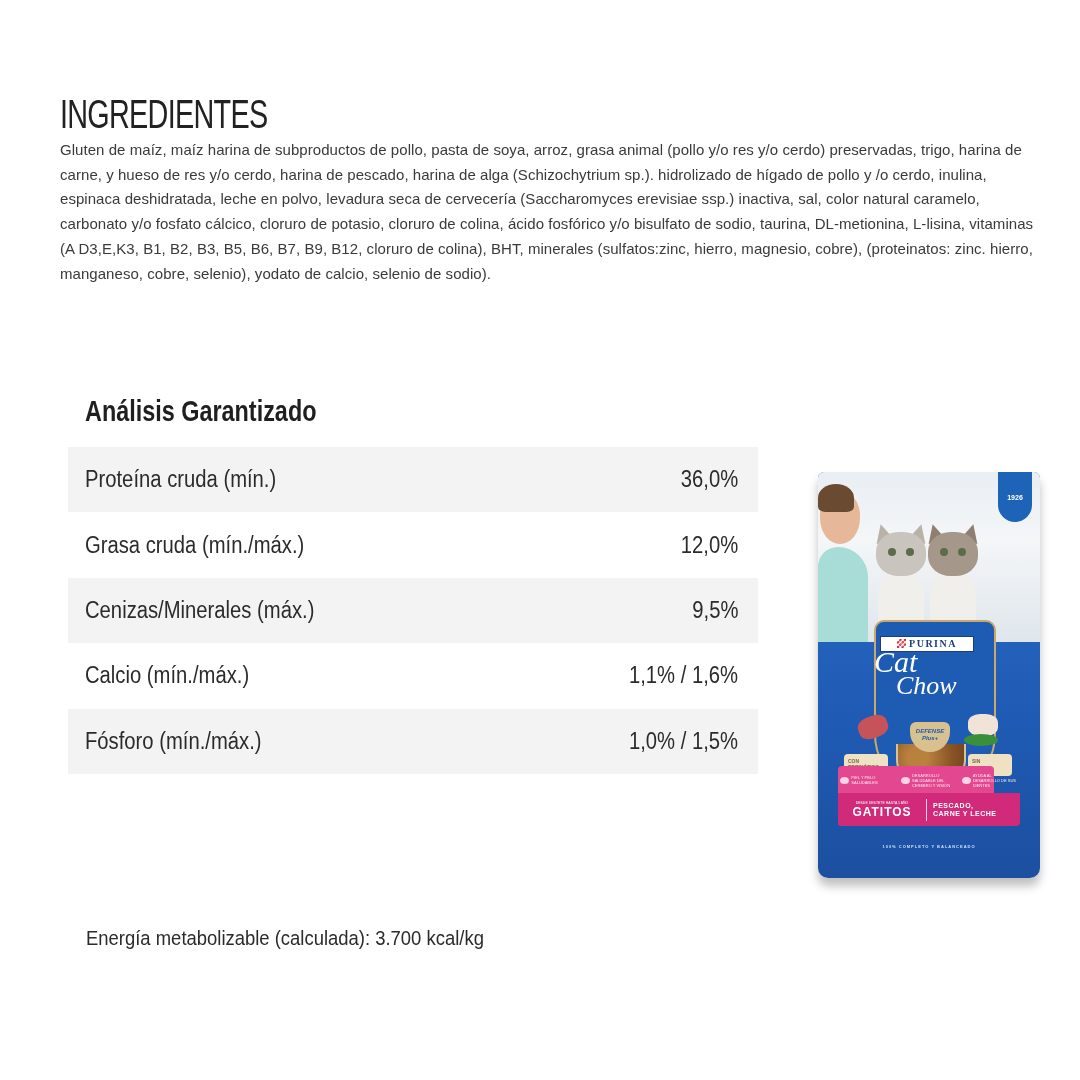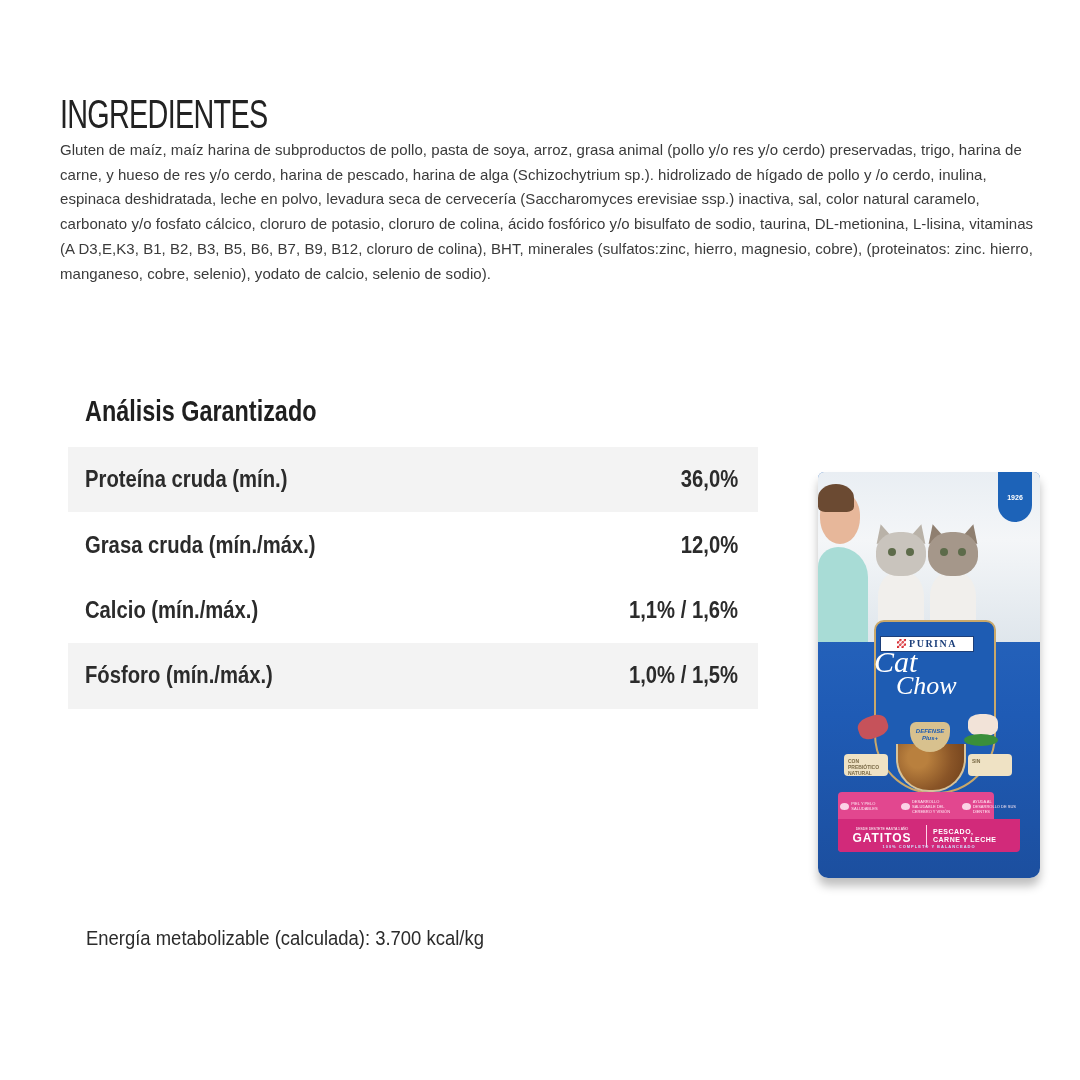"Proteína cruda (mín.)" .an-row { font-weight: bold -> none }
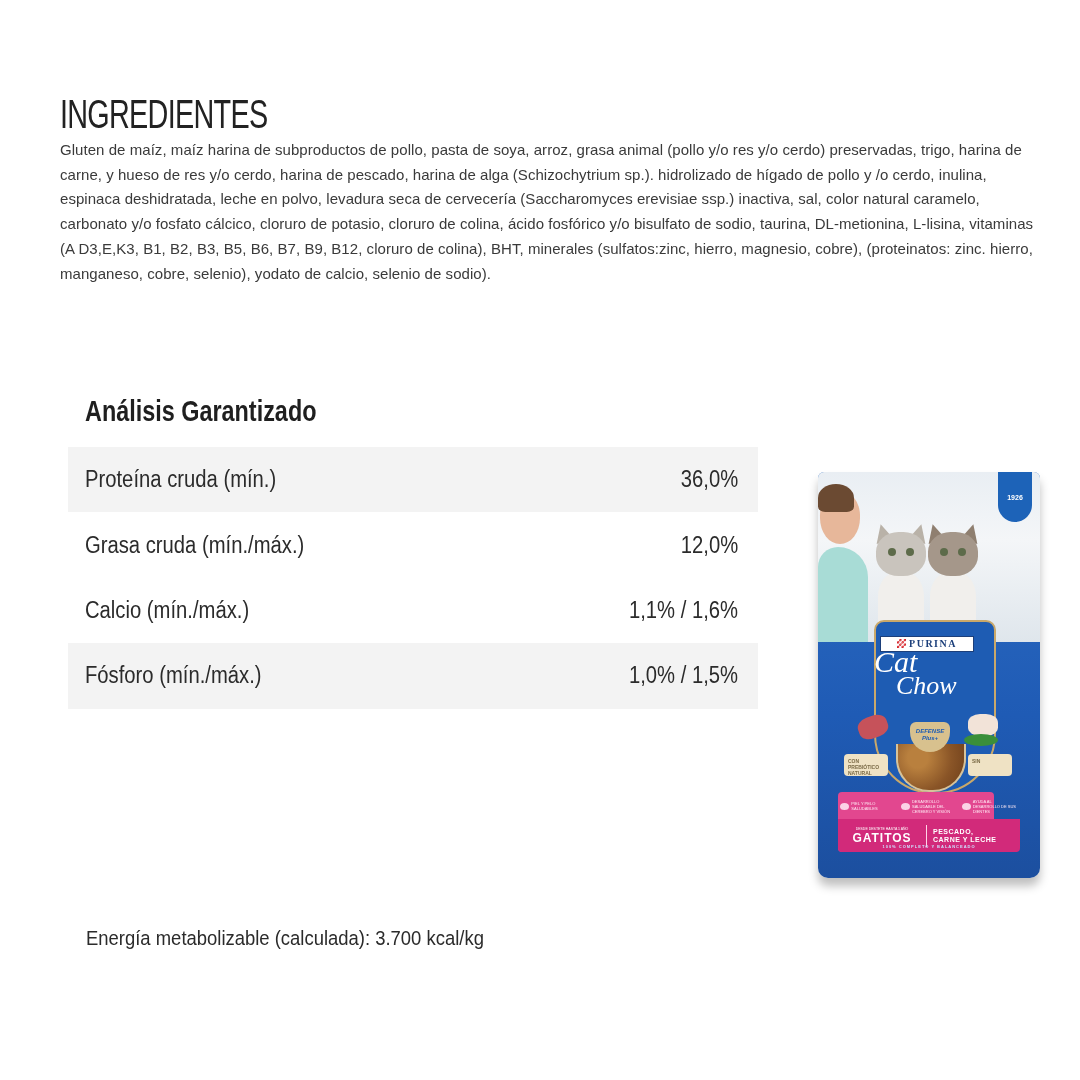"Cenizas/Minerales (máx.)" tr.an-row { html: none -> <tr> <td><span>Cenizas/Minerales (máx.)</span></td> <td><span>9,5%</span></td> </tr> }
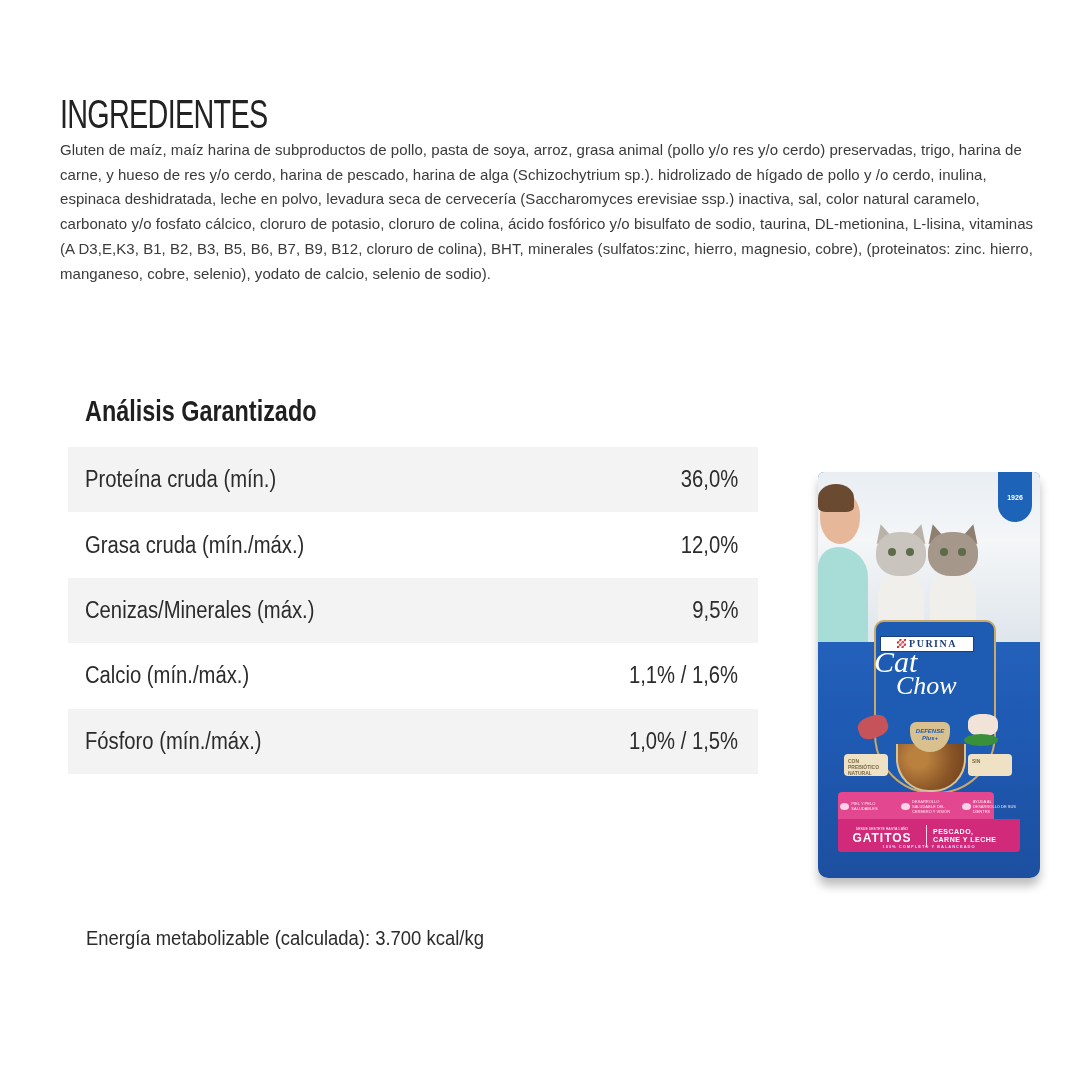"GATITOS" .pink-band { top: 320px -> 294px }
